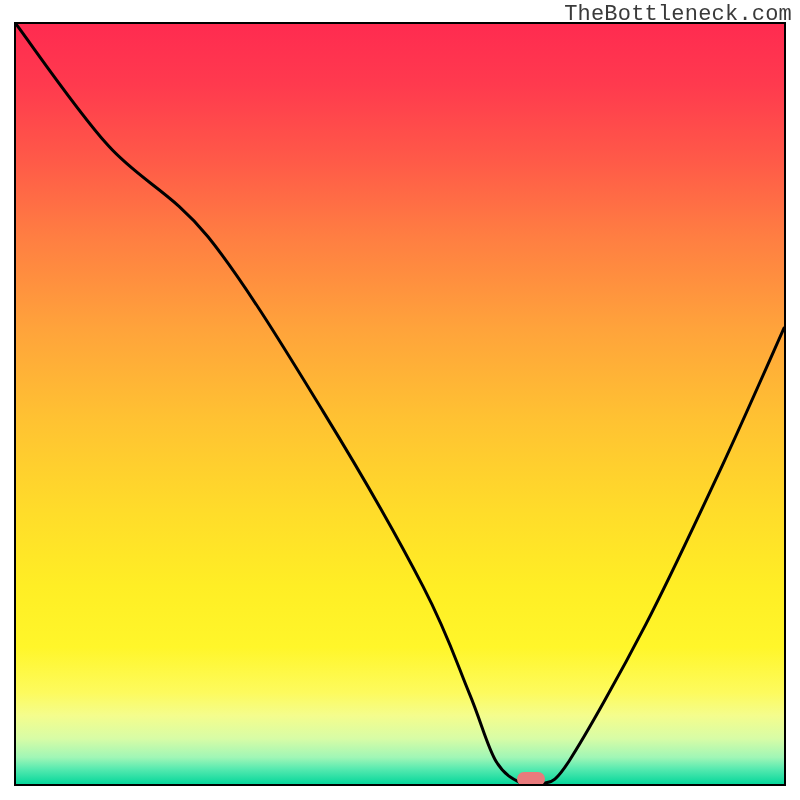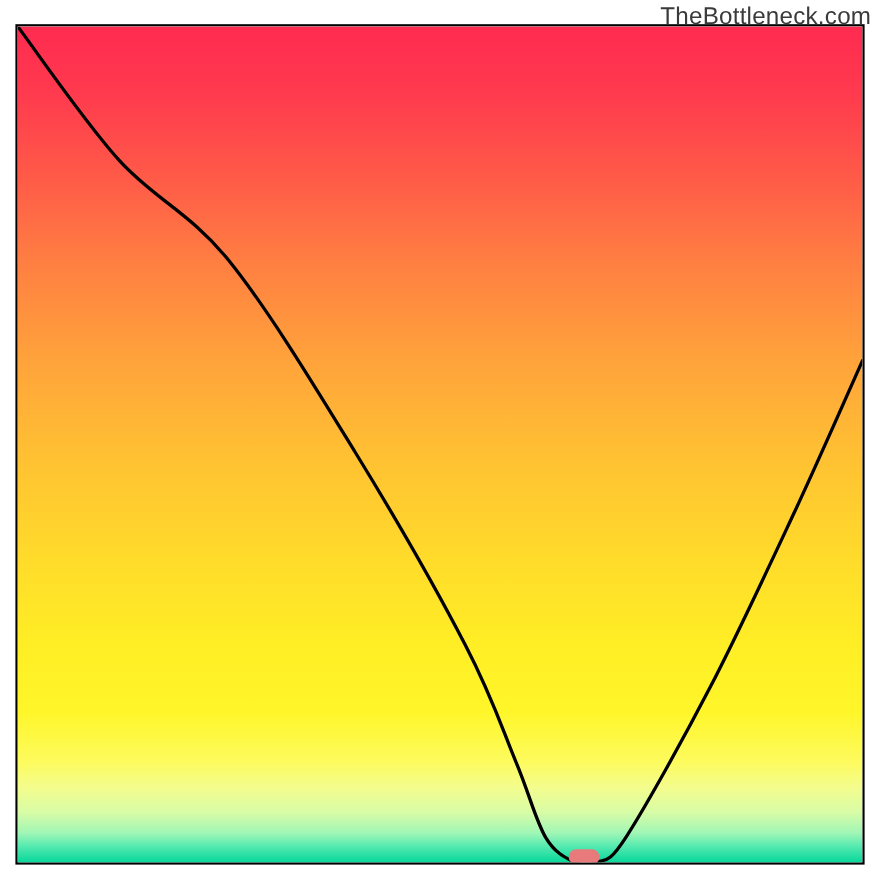"TheBottleneck.com" .watermark { font-family: none -> Liberation Mono, monospace }
